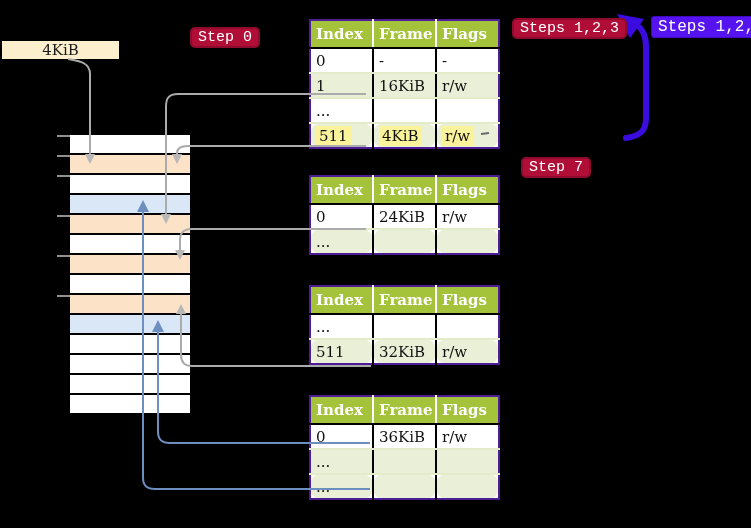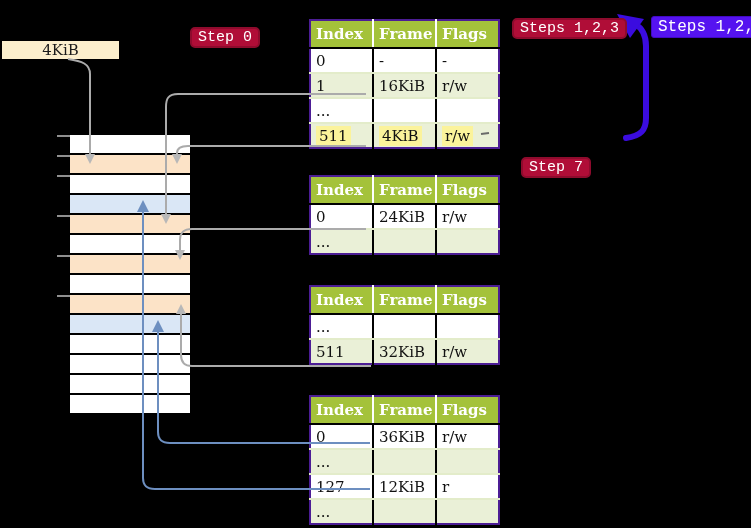"511" .ptable tr:last-child td { border-radius: none -> 11px }
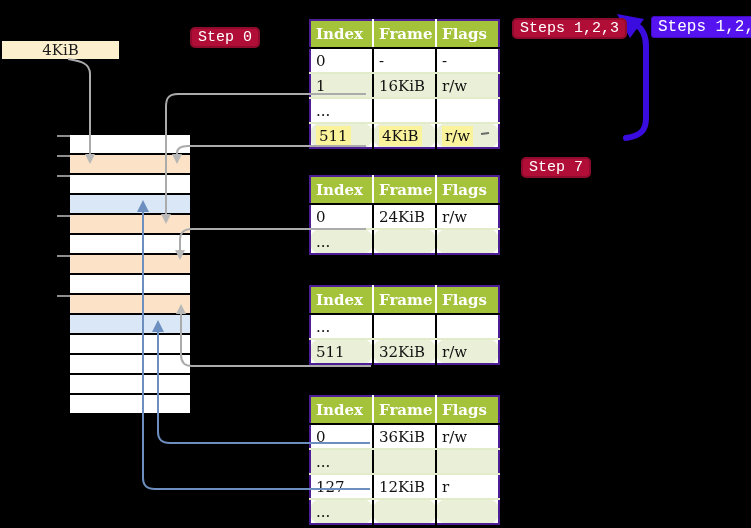"127" tr { html: <tr> <td><span>127</span></td> <td><span>12KiB</span></td> <td><span>r</span></td> </tr> -> none }
